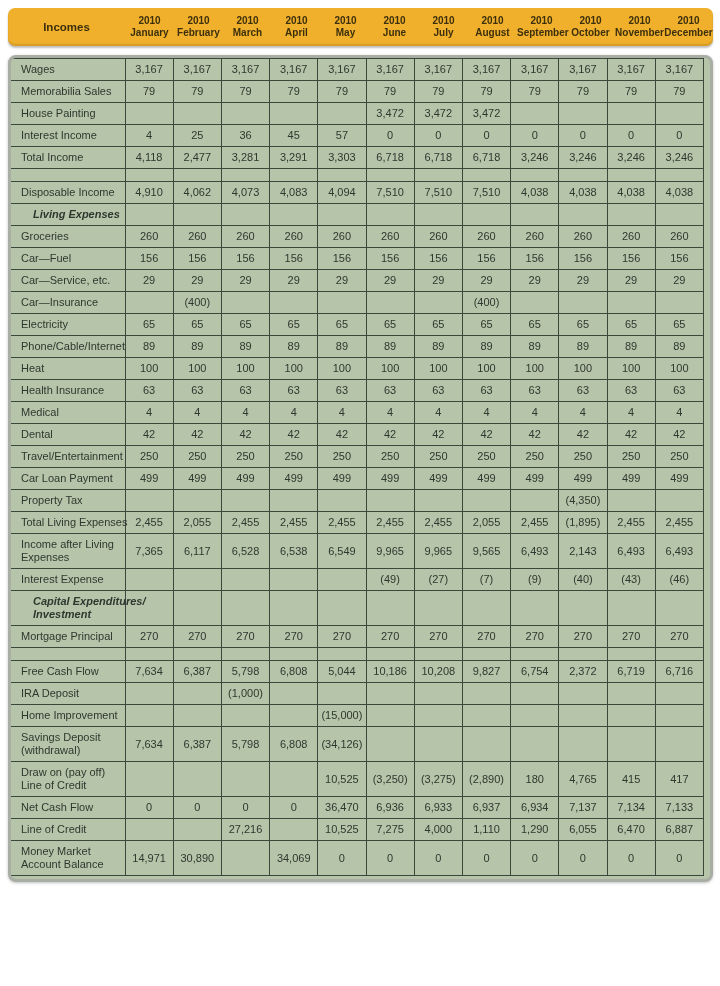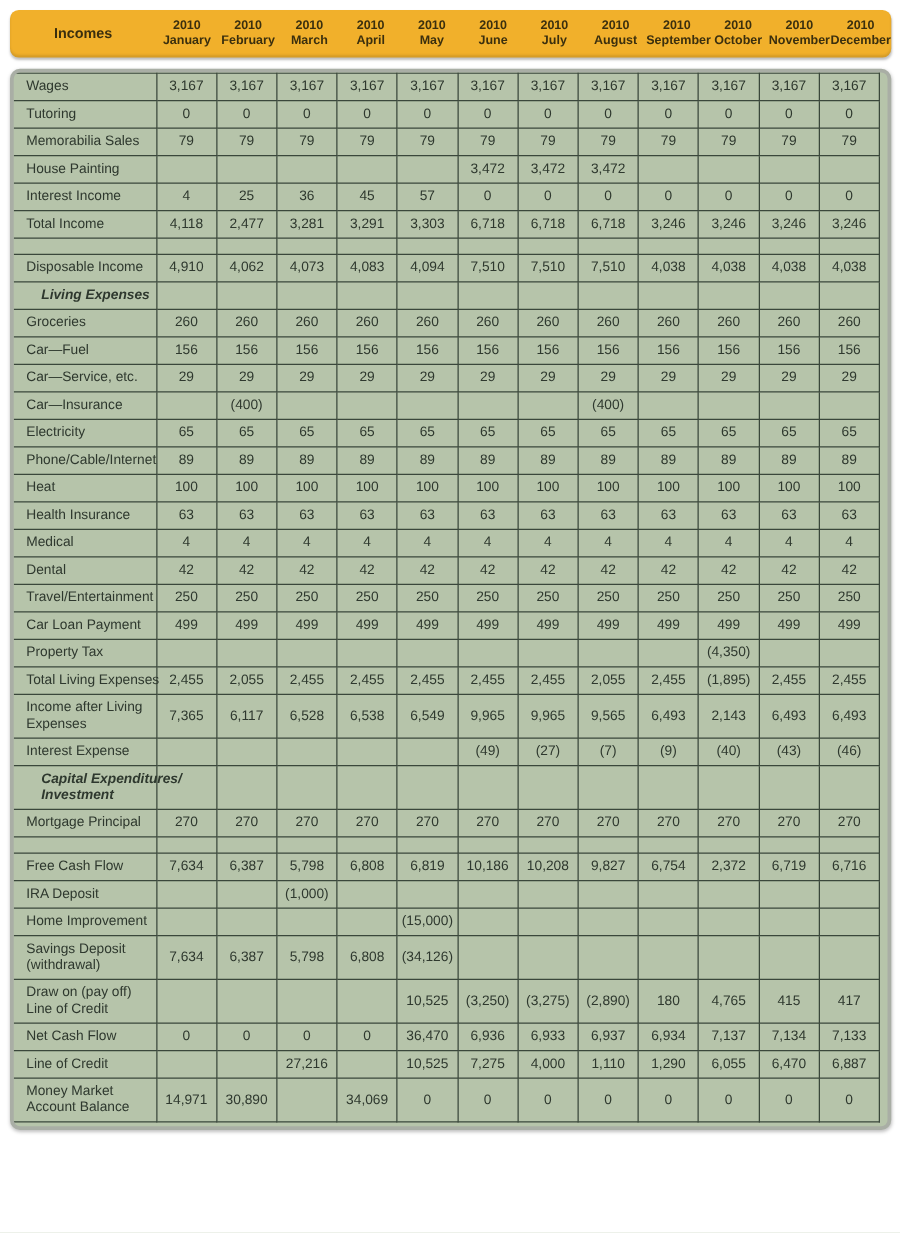"Tutoring" tr { html: <tr> <td>Tutoring</td> <td>0</td> <td>0</td> <td>0</td> <td>0</td> <td>0</td> <td>0</td> <td>0</td> <td>0</td> <td>0</td> <td>0</td> <td>0</td> <td>0</td> </tr> -> none }
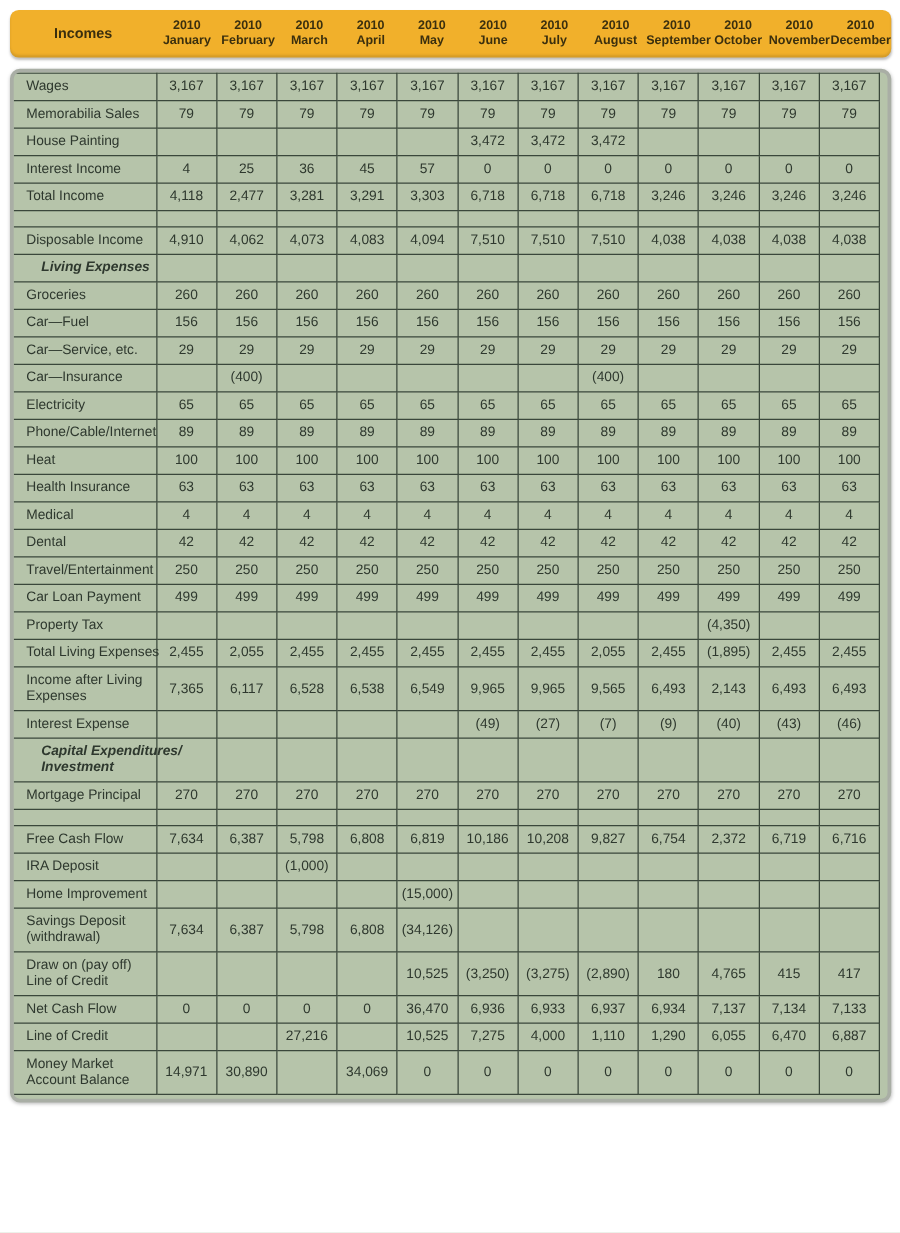"6,819" td.num { text: 6,819 -> 5,044 }
